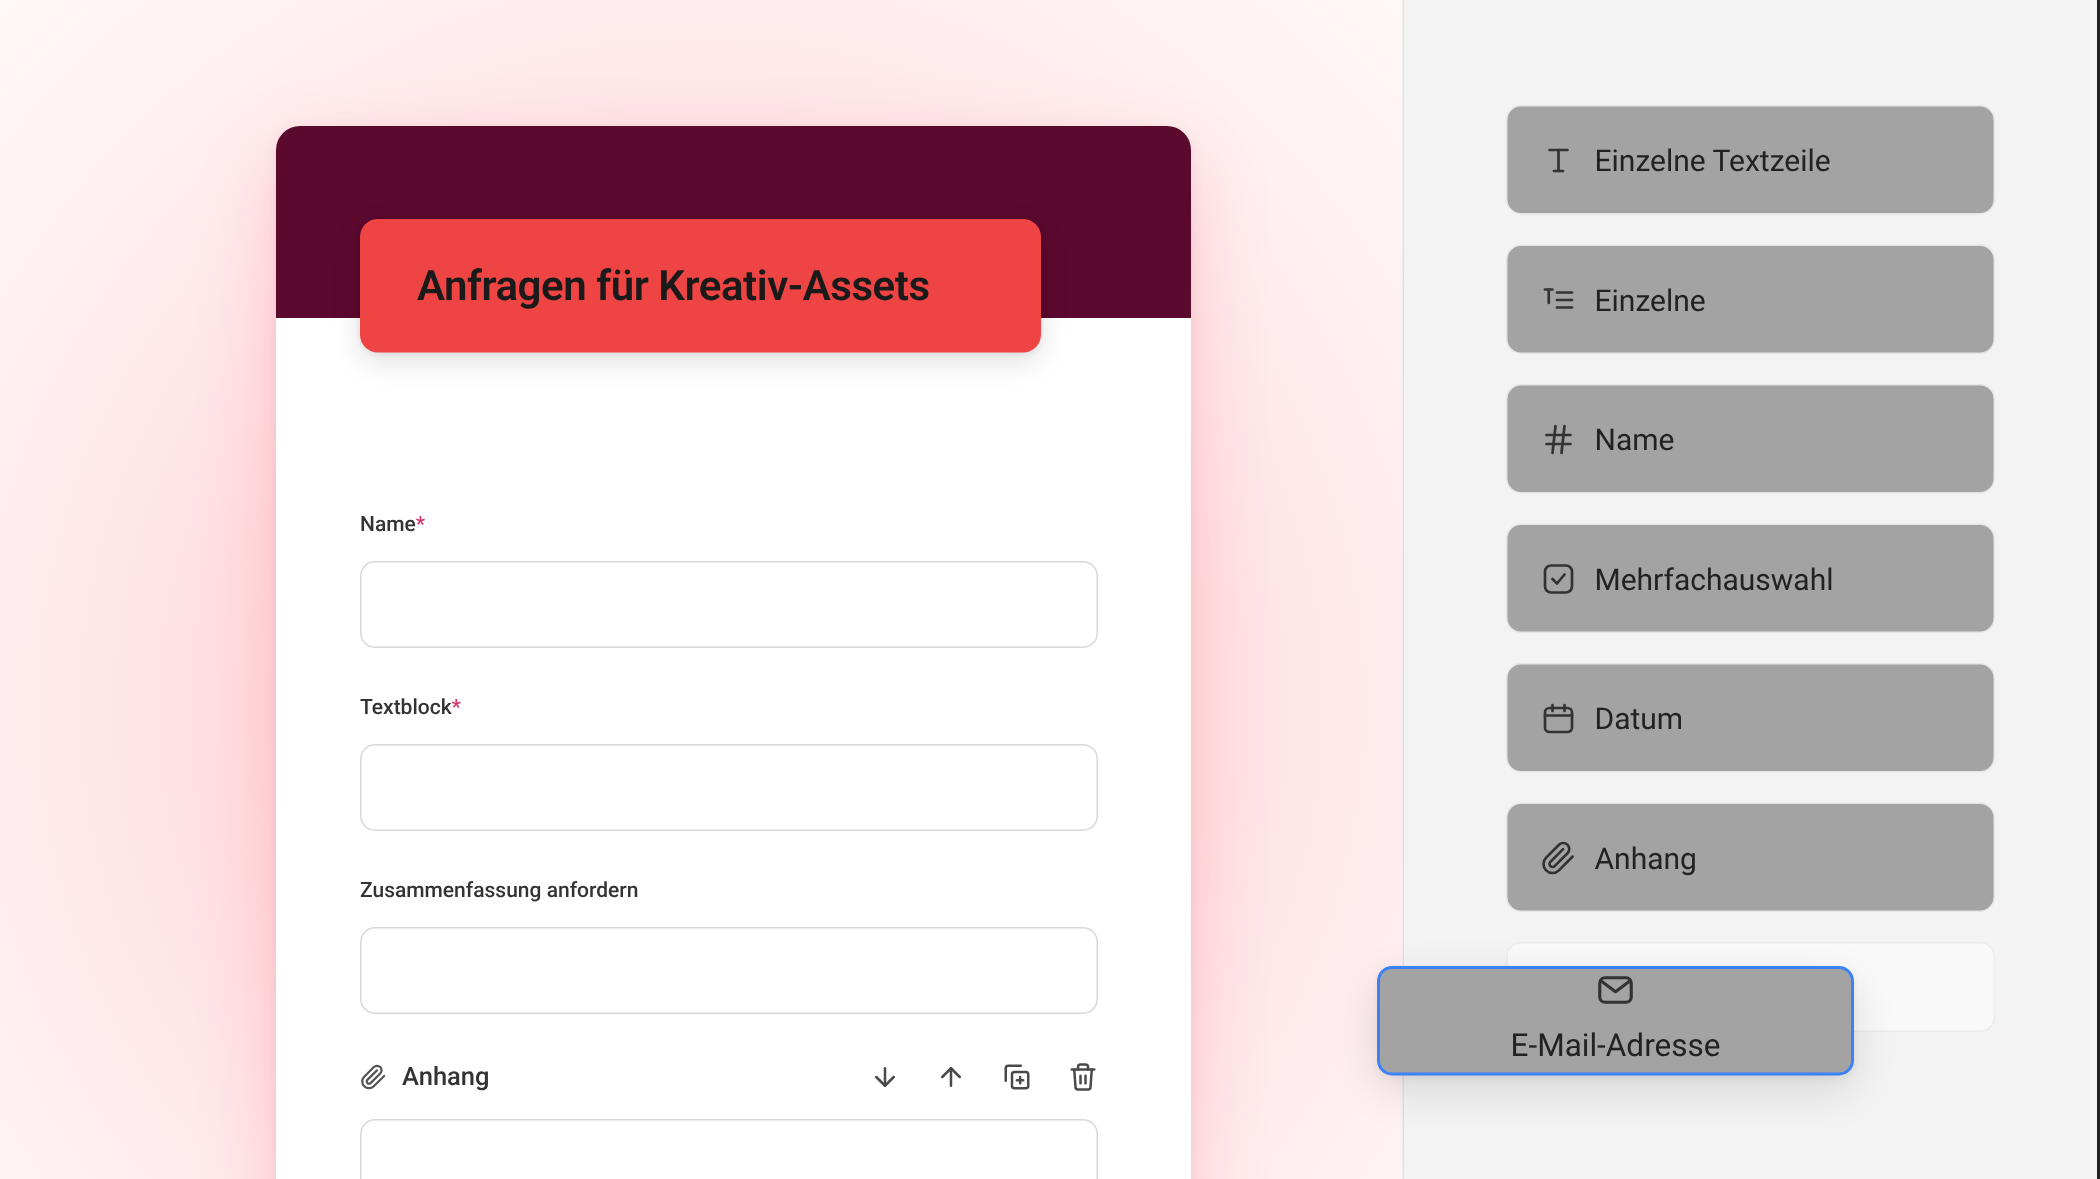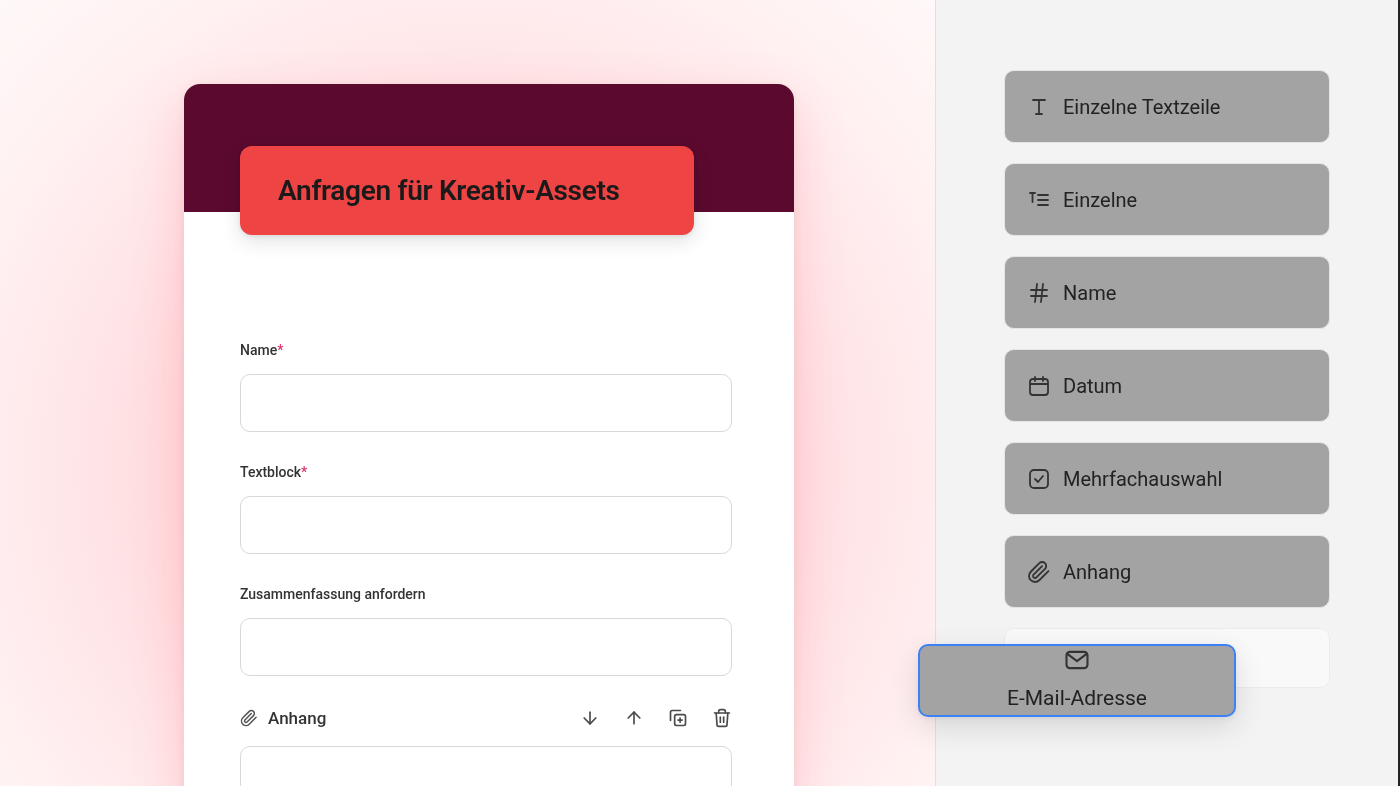"Datum" div.component-item { order: before "Mehrfachauswahl" -> after "Mehrfachauswahl" }
